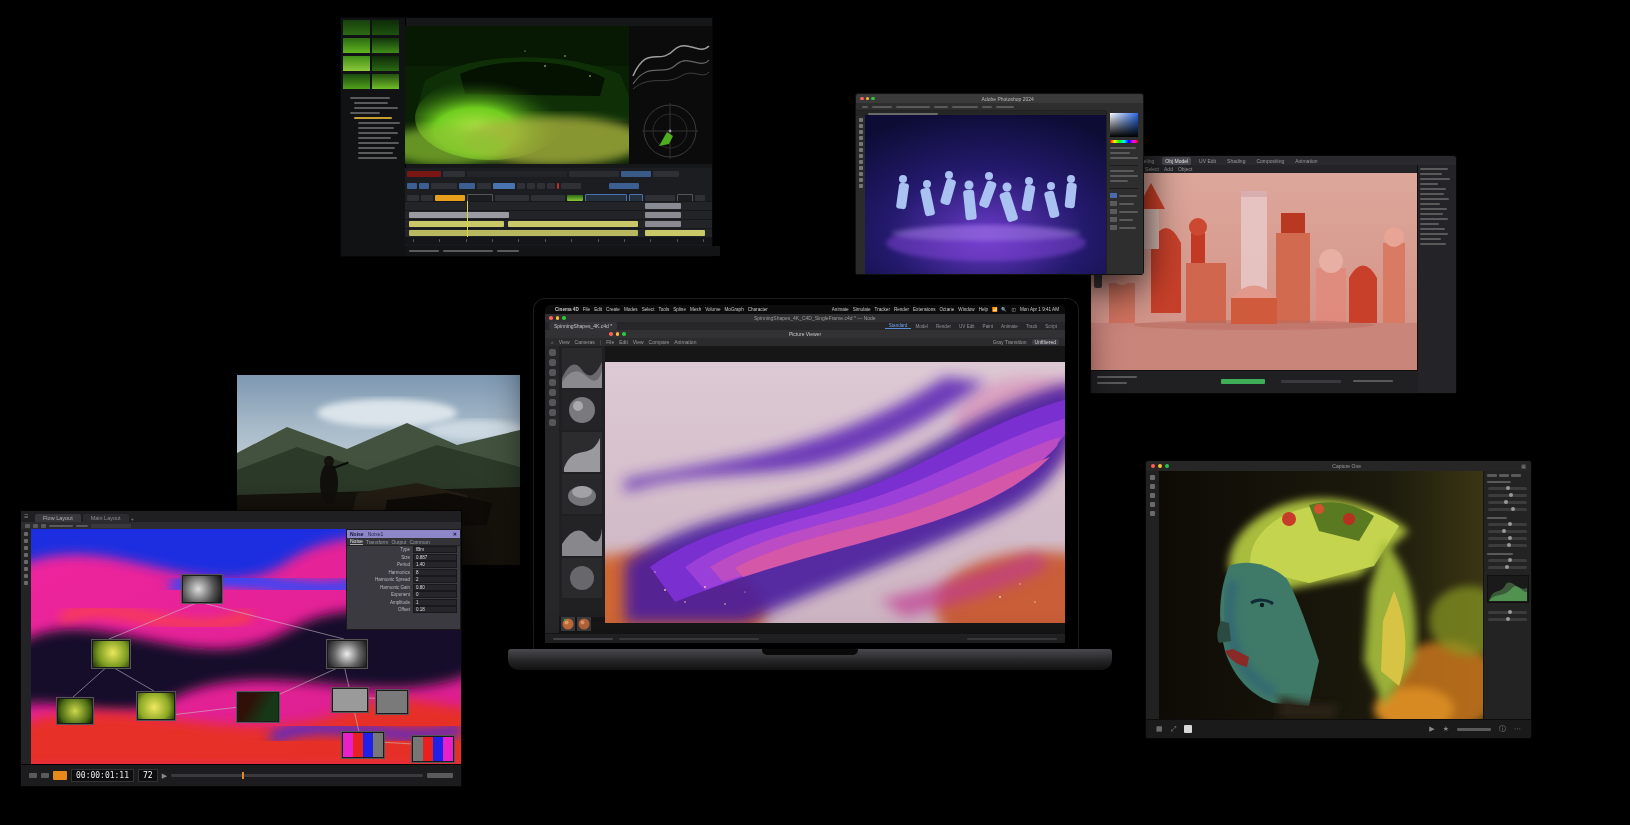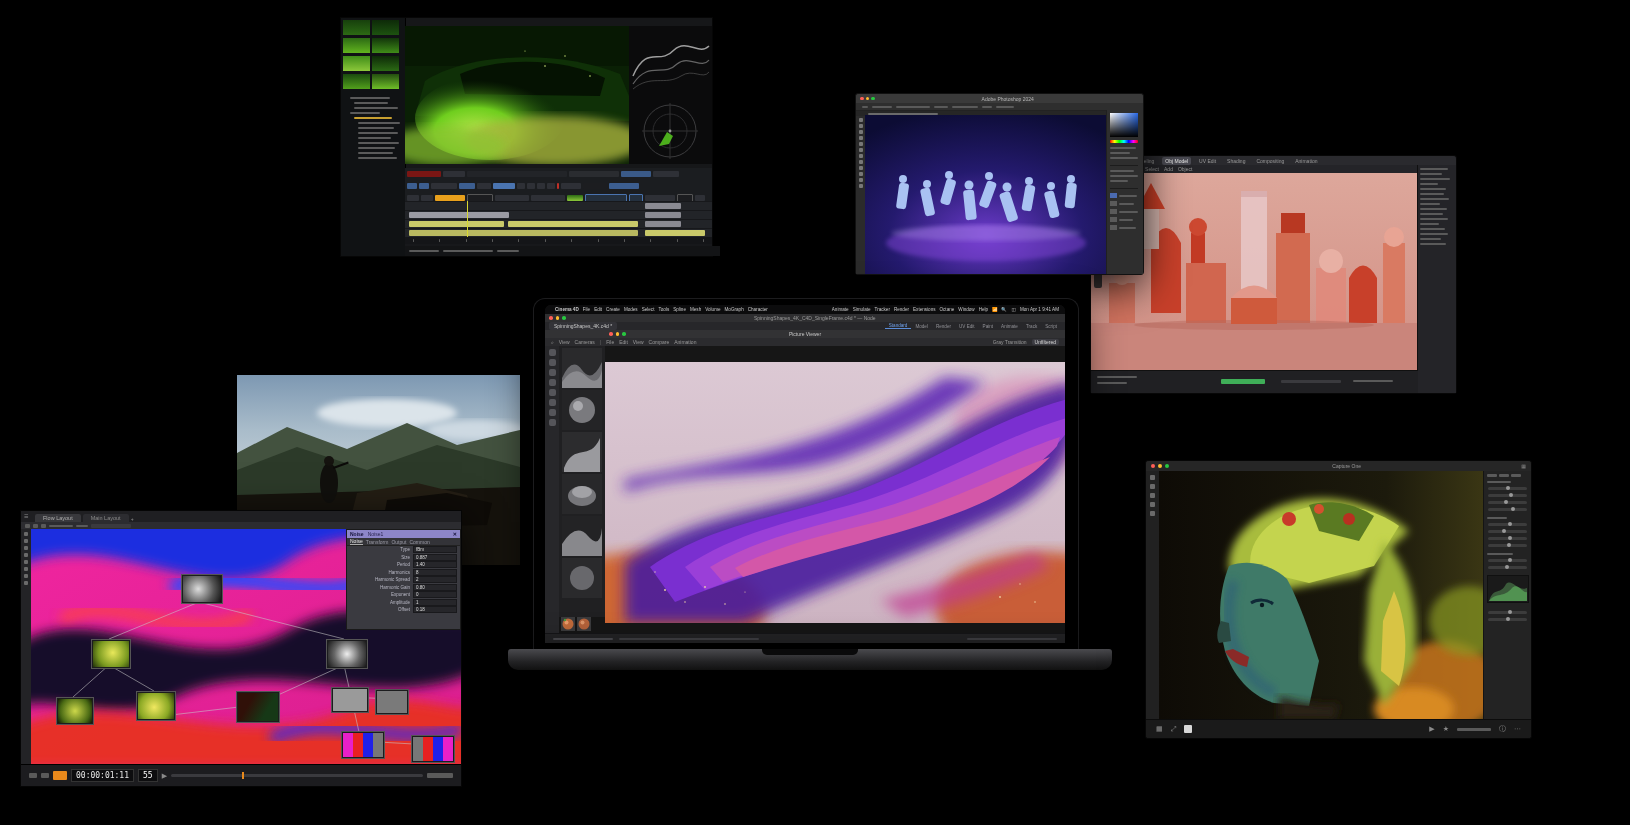"55" span.tc { text: 55 -> 72 }
